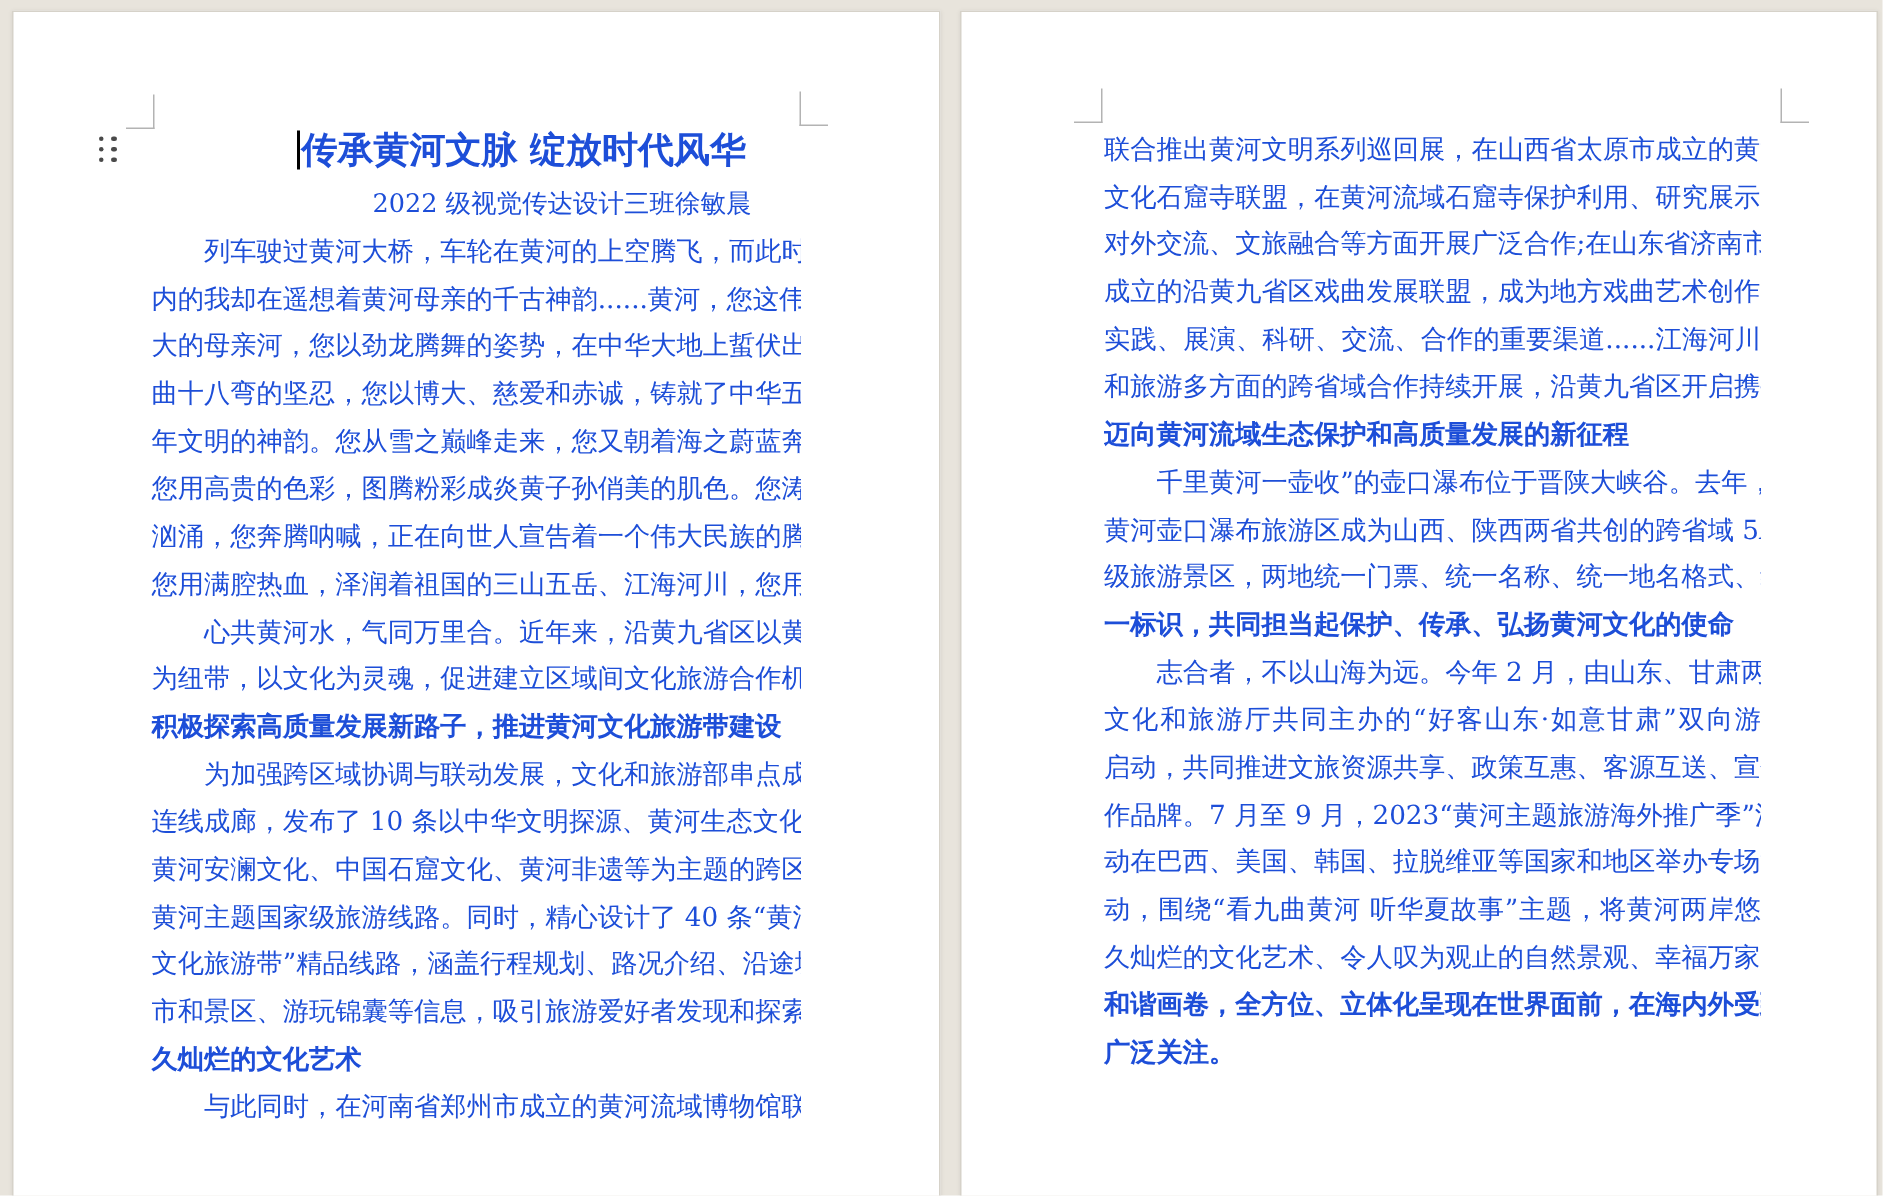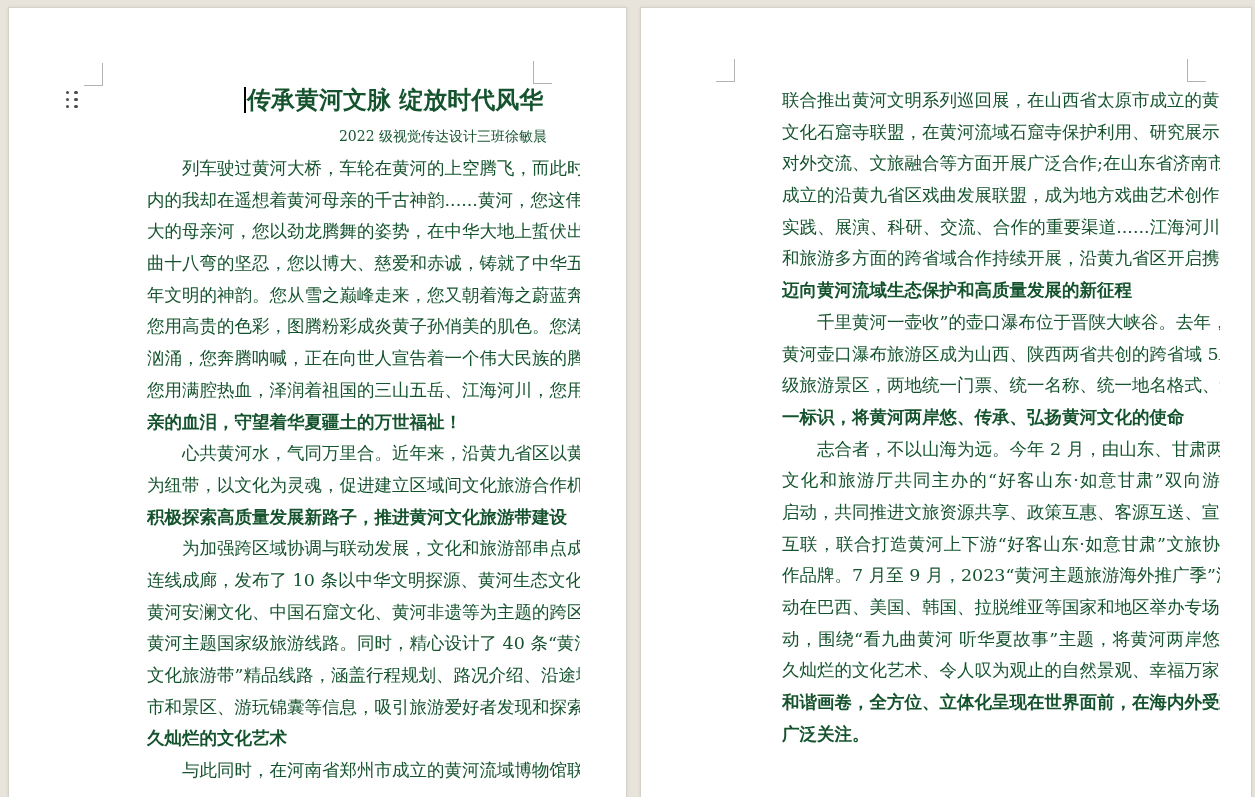"传承黄河文脉 绽放时代风华" .text-area { color: #14532d -> #1d4ed8; margin-left: 46px -> none }
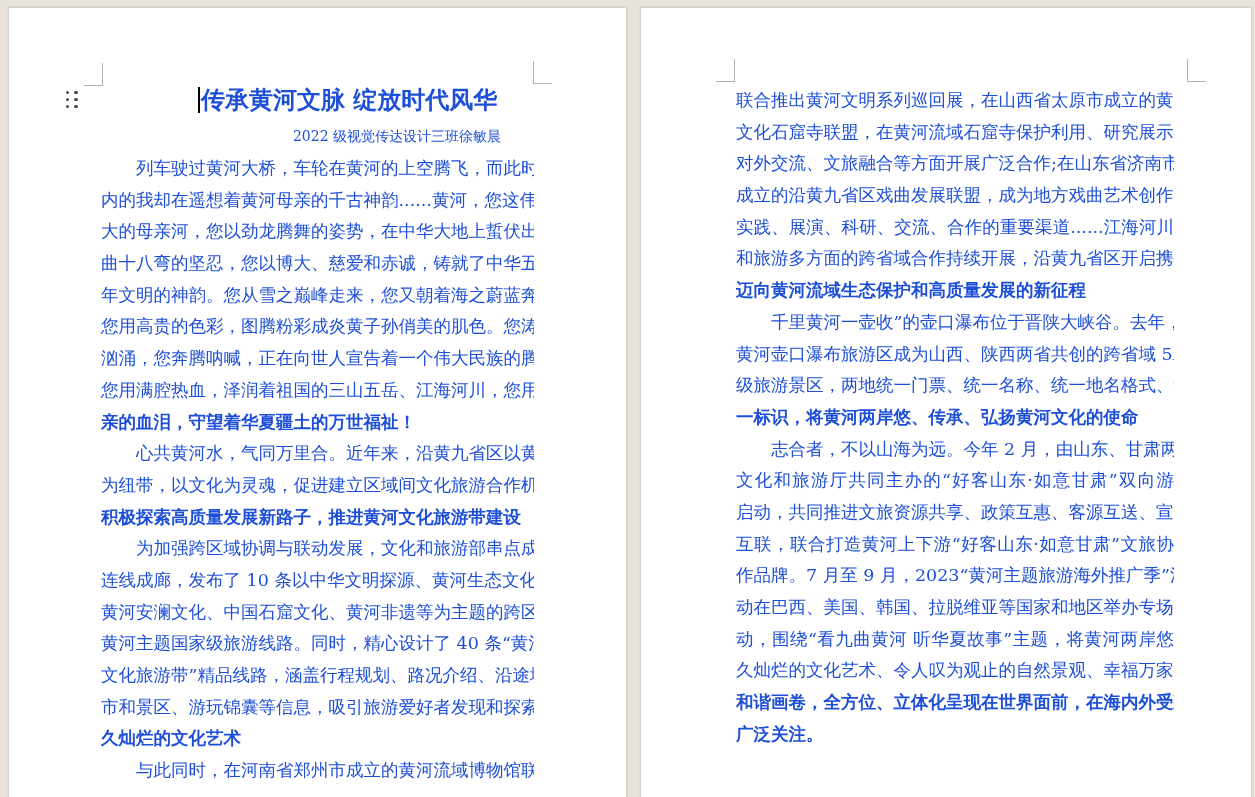"2022 级视觉传达设计三班徐敏晨" .line.byline { font-size: 14px -> 17px }
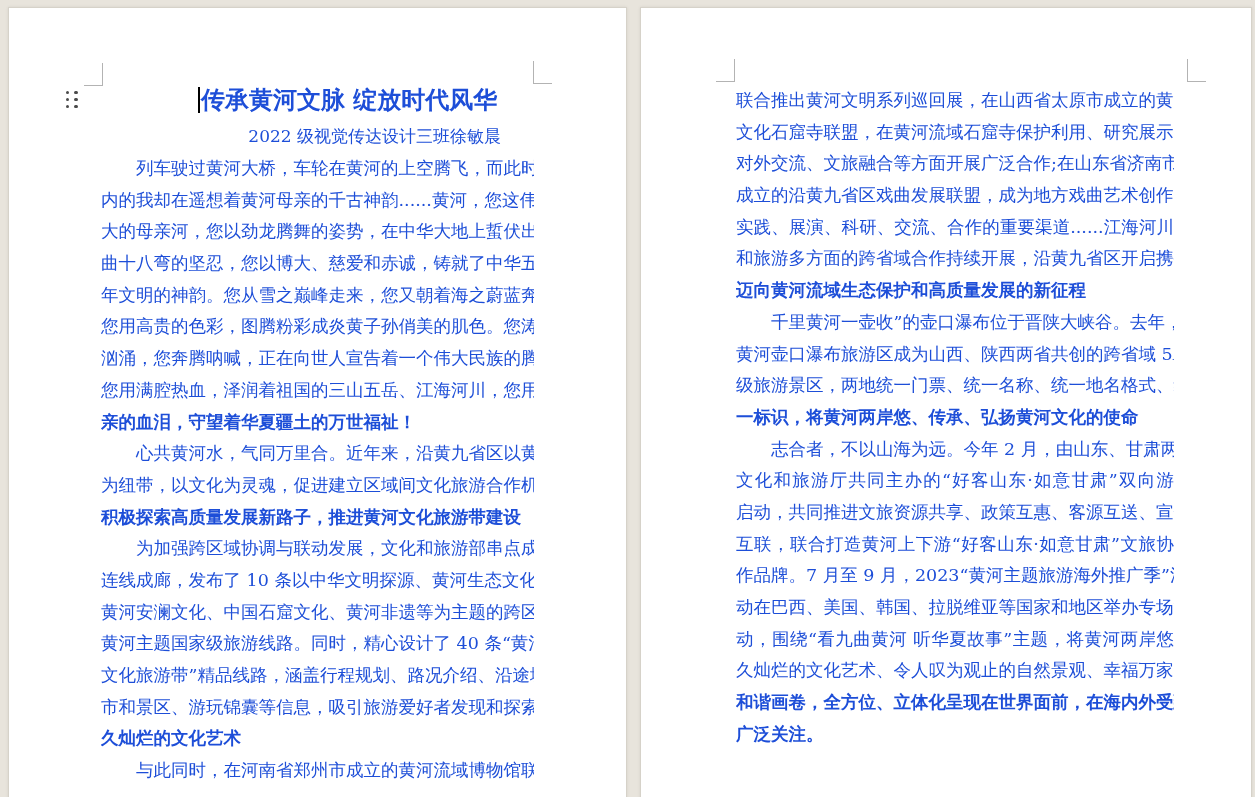"亲的血泪，守望着华夏疆土的万世福祉！" div.line { html: <div>亲的血泪，守望着华夏疆土的万世福祉！</div> -> none }
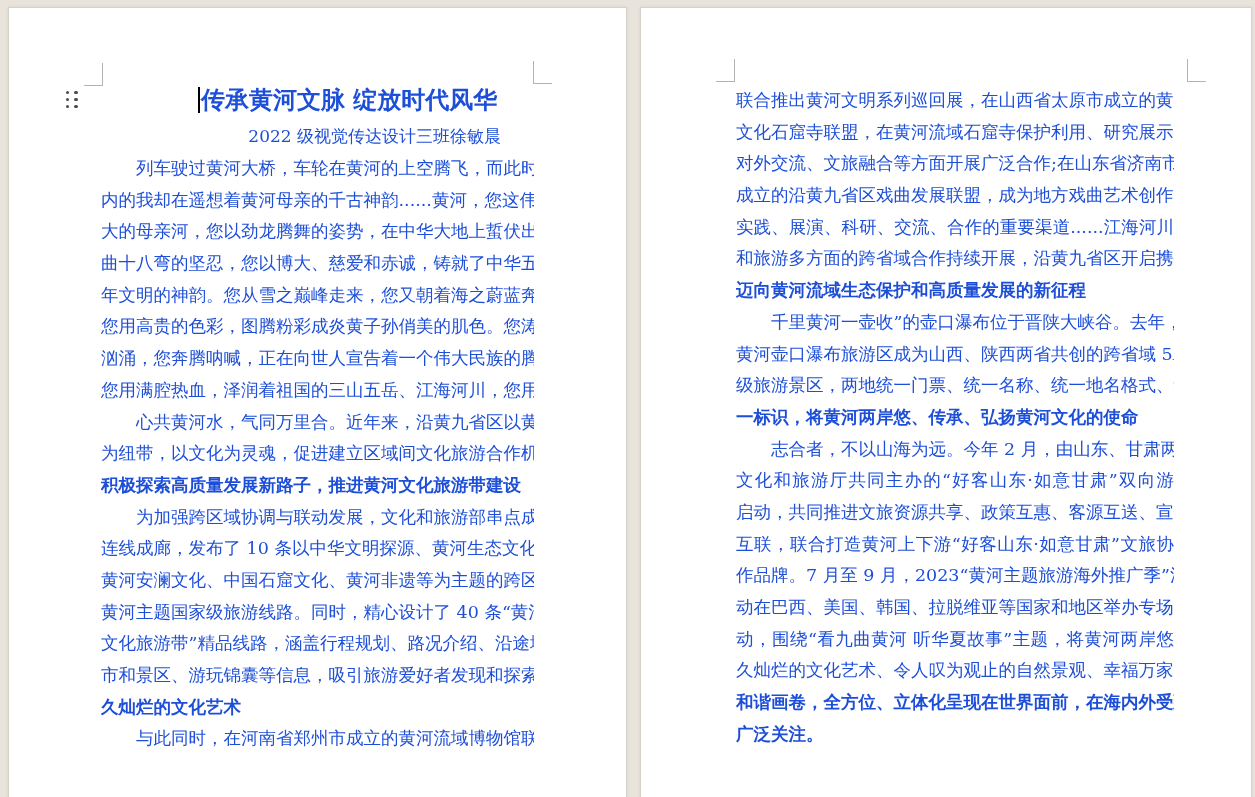"一标识，将黄河两岸悠、传承、弘扬黄河文化的使命" div.line { text: 将黄河两岸悠 -> 共同担当起保护 }
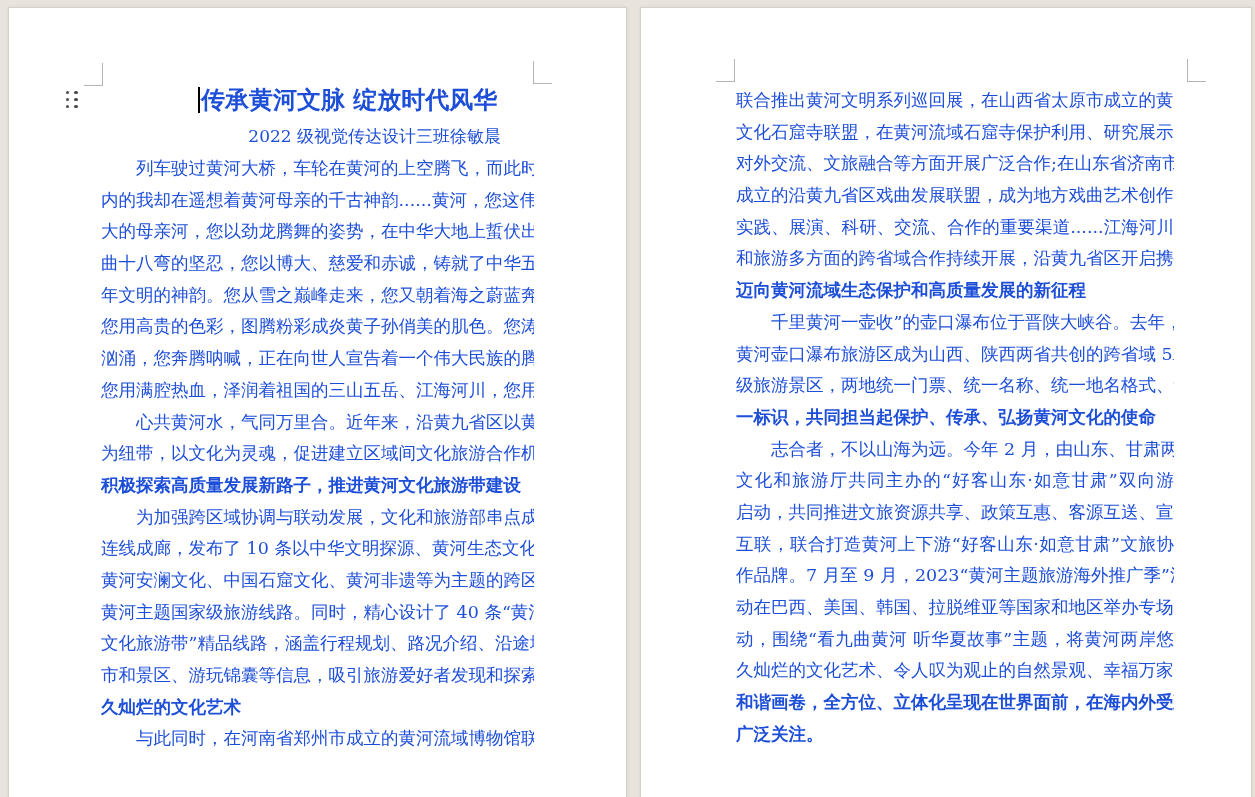"互联，联合打造黄河上下游“好客山东·如意甘肃”文旅协" div.line { html: <div>互联，联合打造黄河上下游“好客山东·如意甘肃”文旅协</div> -> none }
